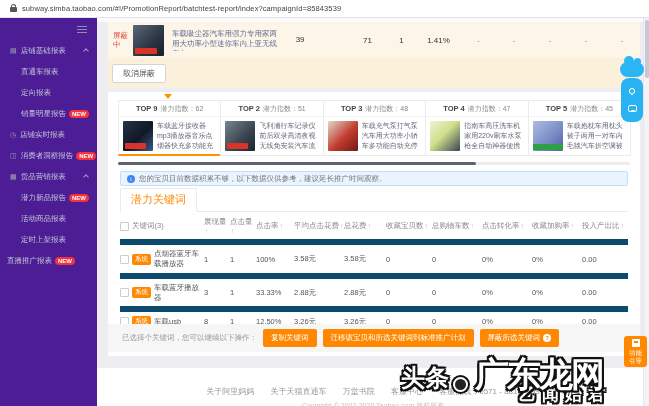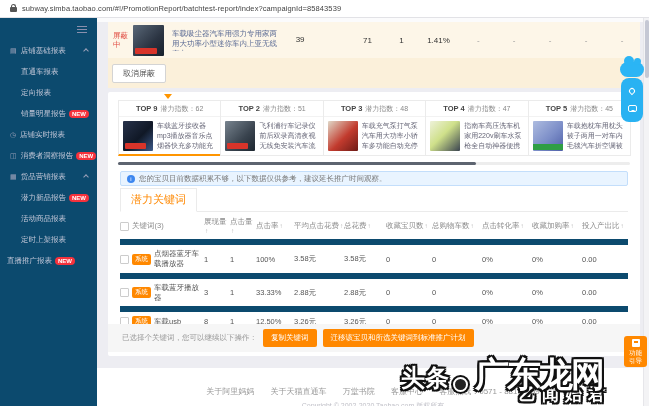"店铺基础报表" .sidebar { background: #0c4a6e -> #4c1d95 }
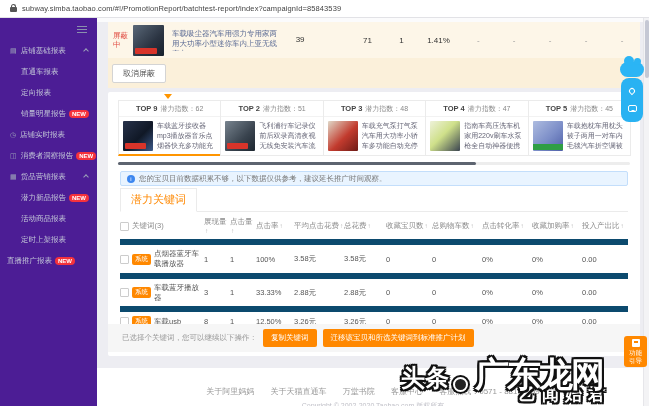"屏蔽所选关键词" button.btn-orange { html: none -> <button> <span>屏蔽所选关键词</span> <i>?</i> </button> }
